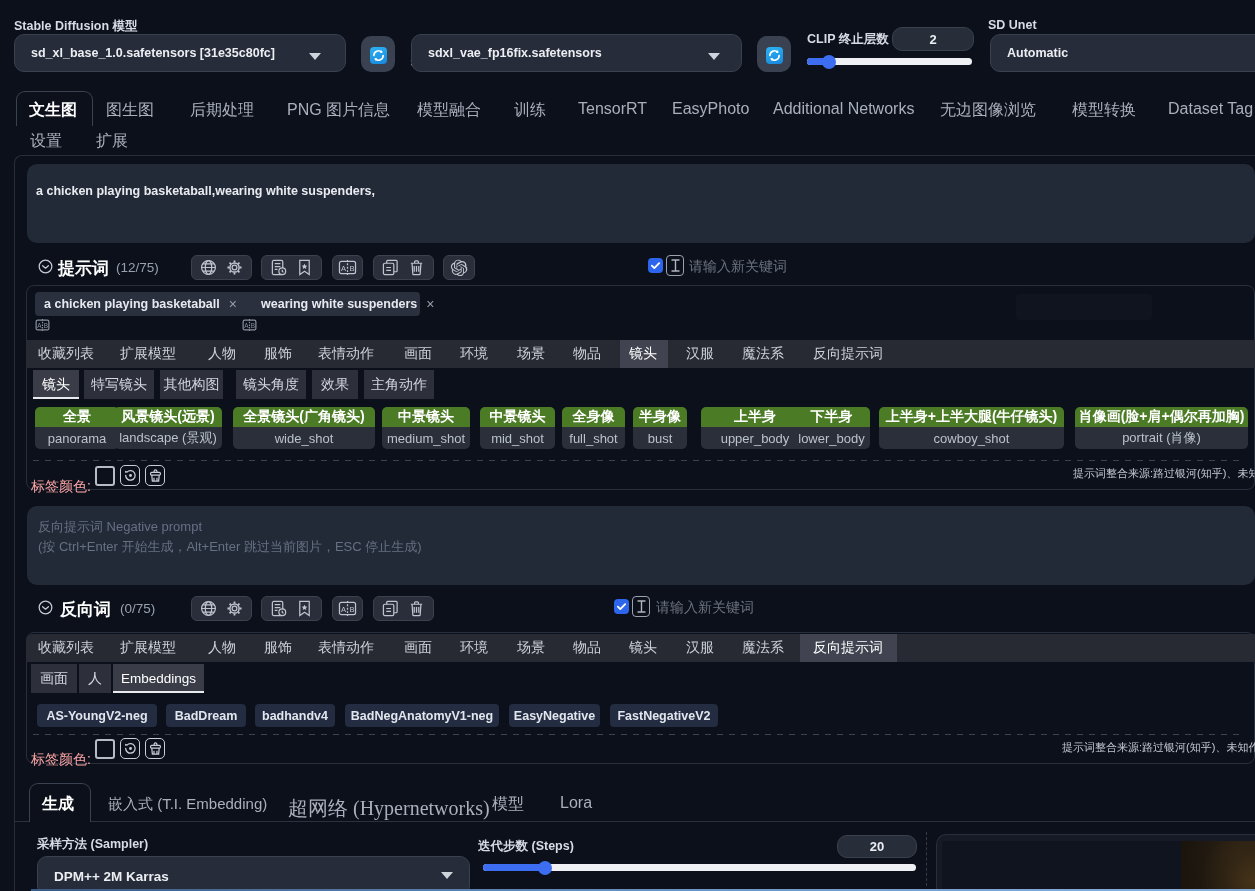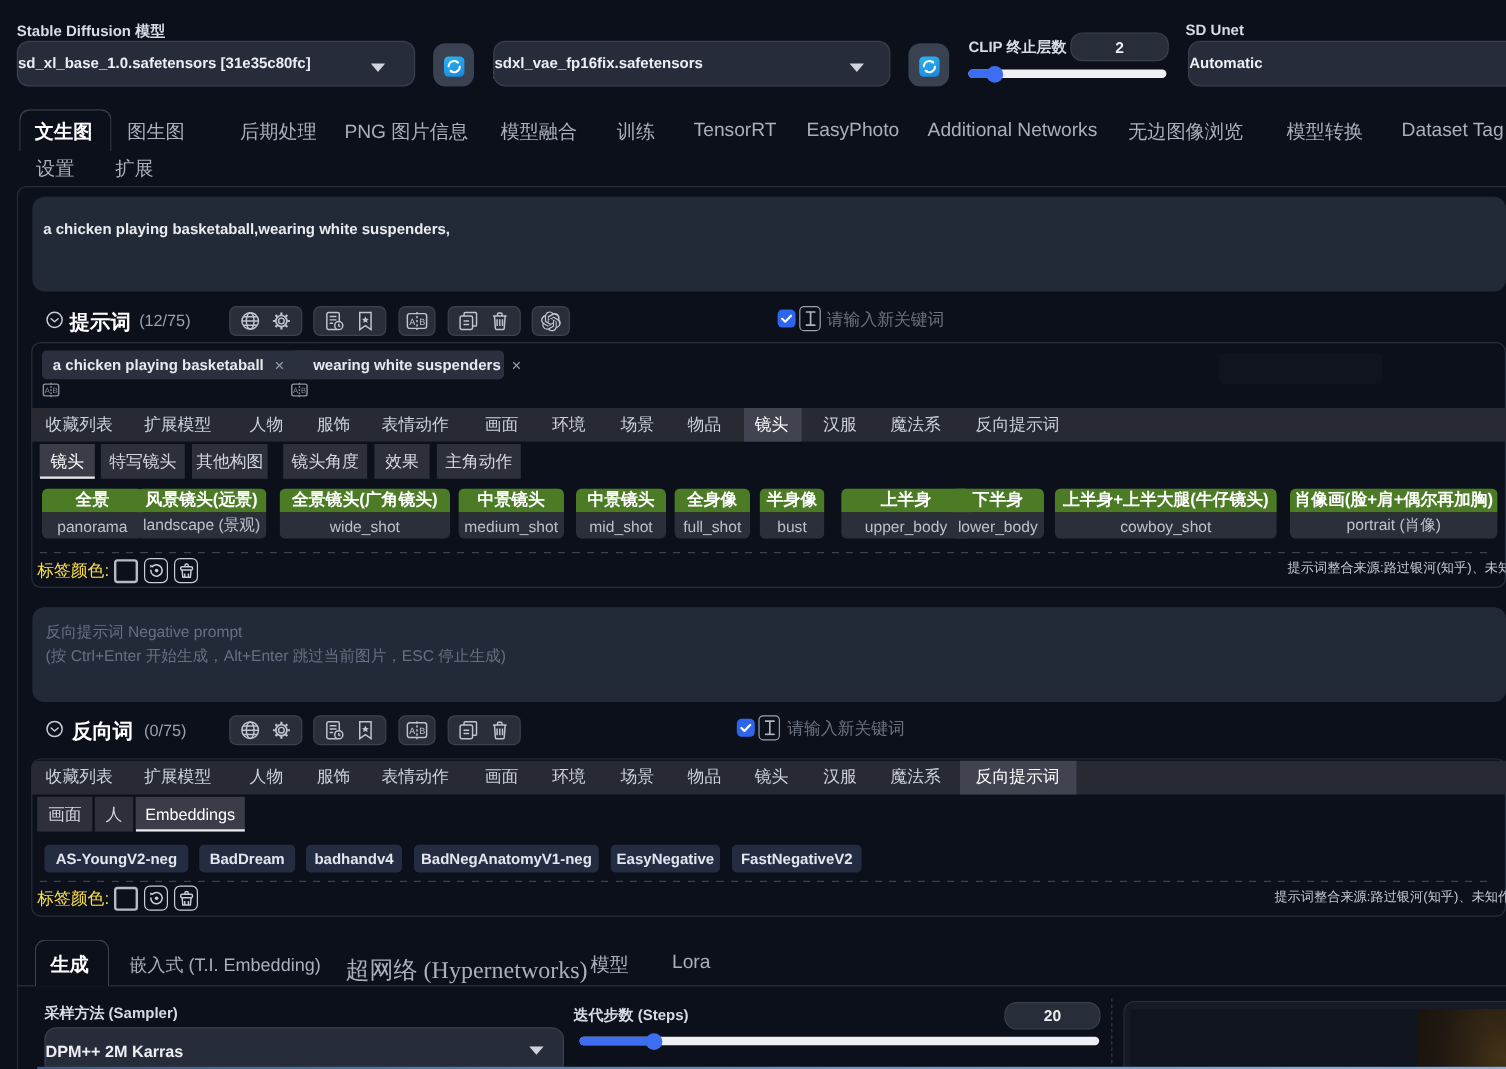"sd_xl_base_1.0.safetensors [31e35c80fc]" .dd { padding-left: none -> 16px }
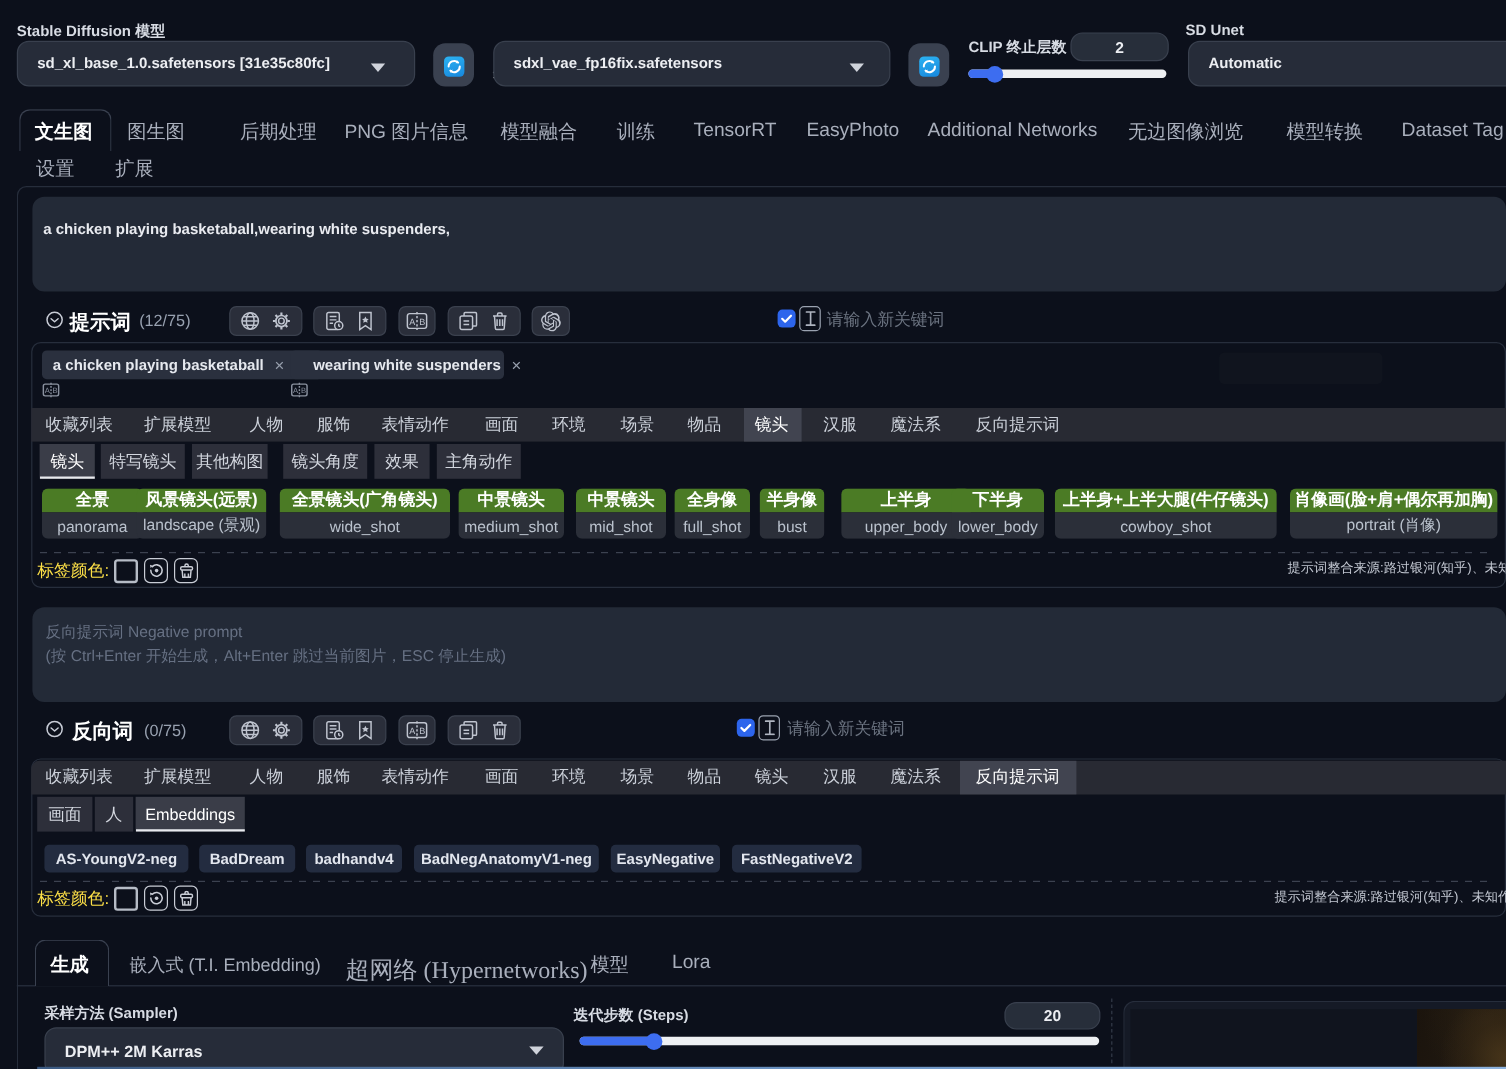"后期处理" div.tabtx { margin-left: 10px -> none }
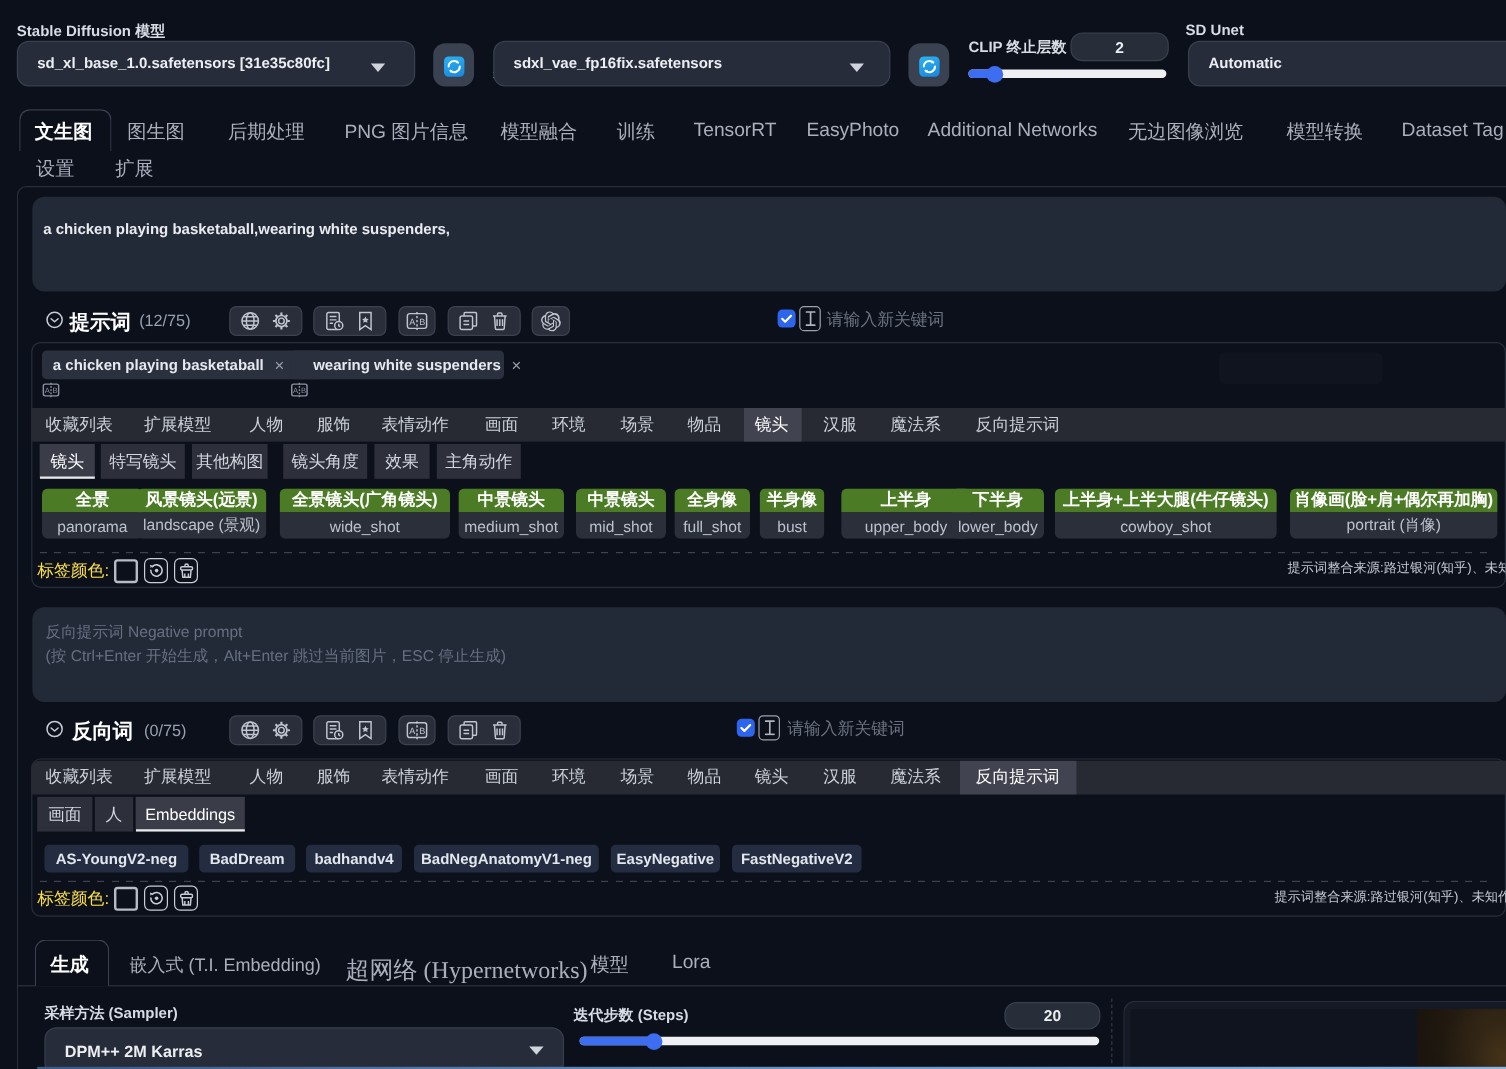"标签颜色:" .tagc { color: #fde047 -> #fca5a5; margin-top: none -> 11px }
